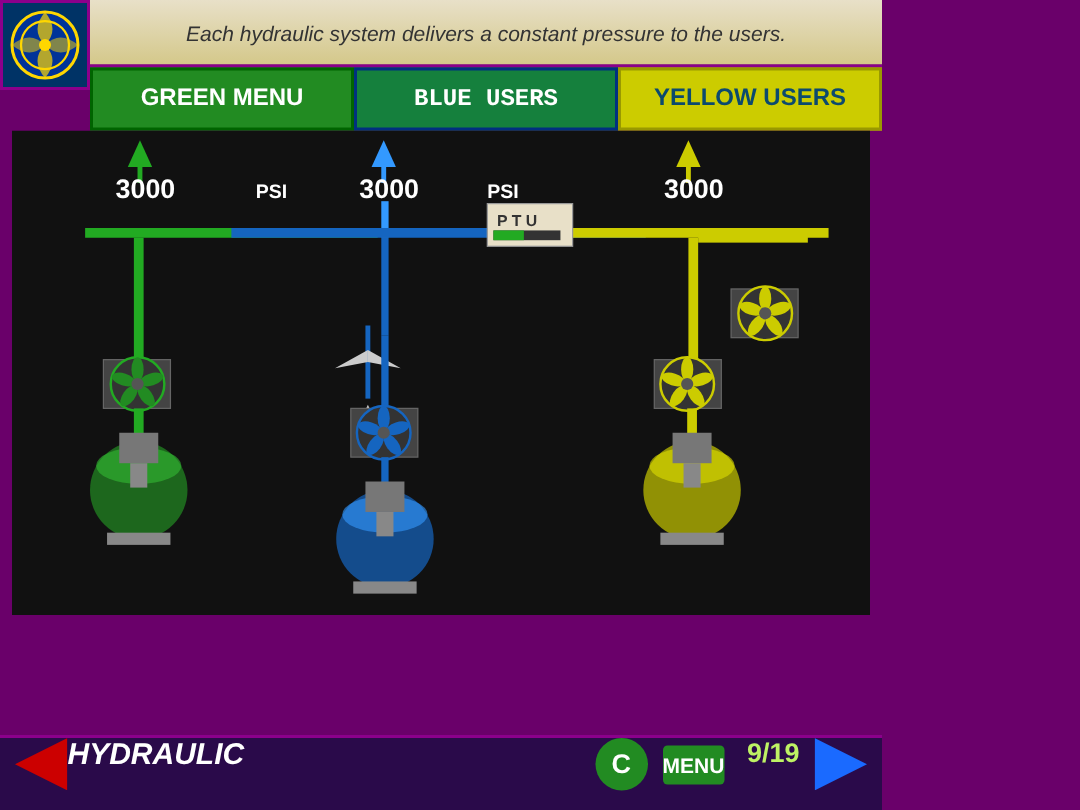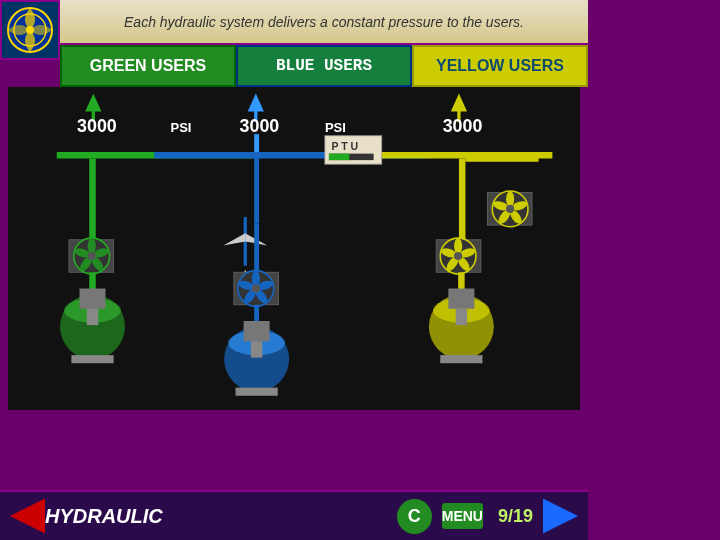"GREEN USERS" span { text: USERS -> MENU }
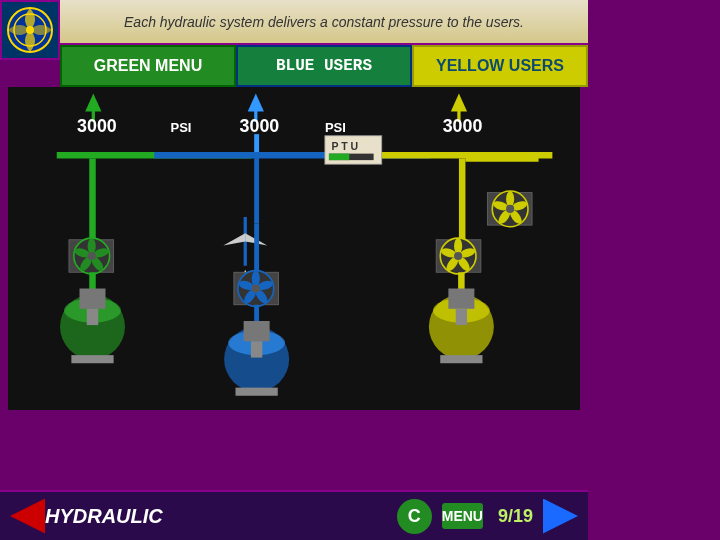"HYDRAULIC" .bottom-bar { align-items: center -> flex-start }
